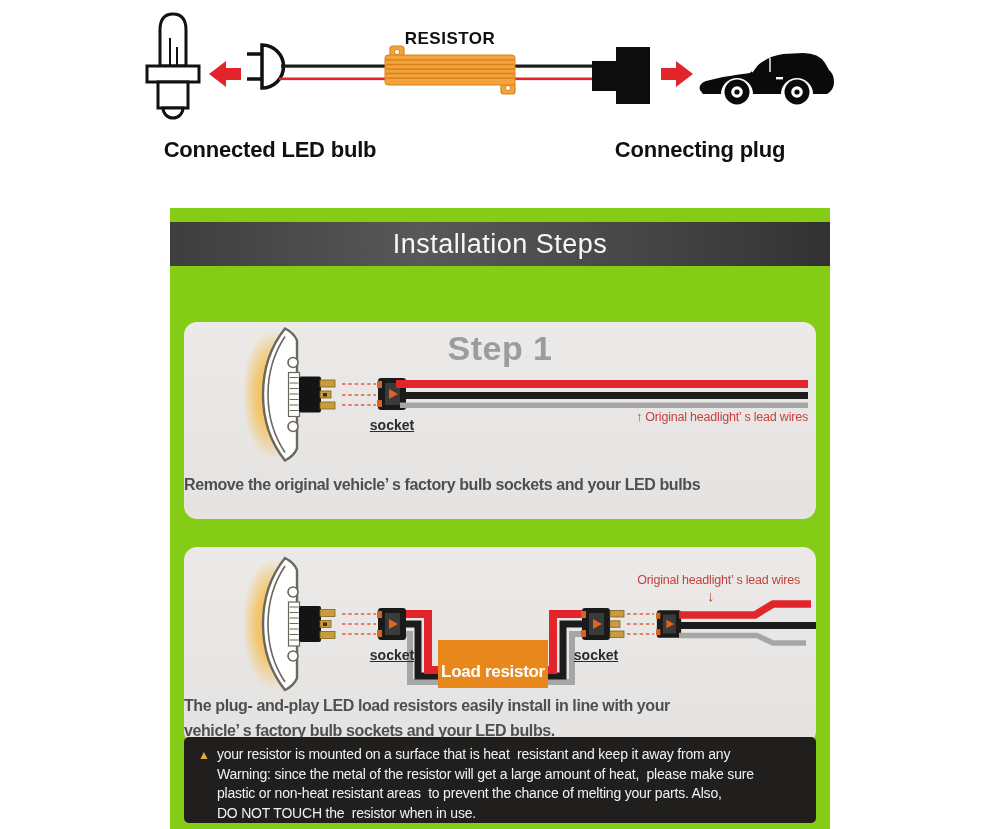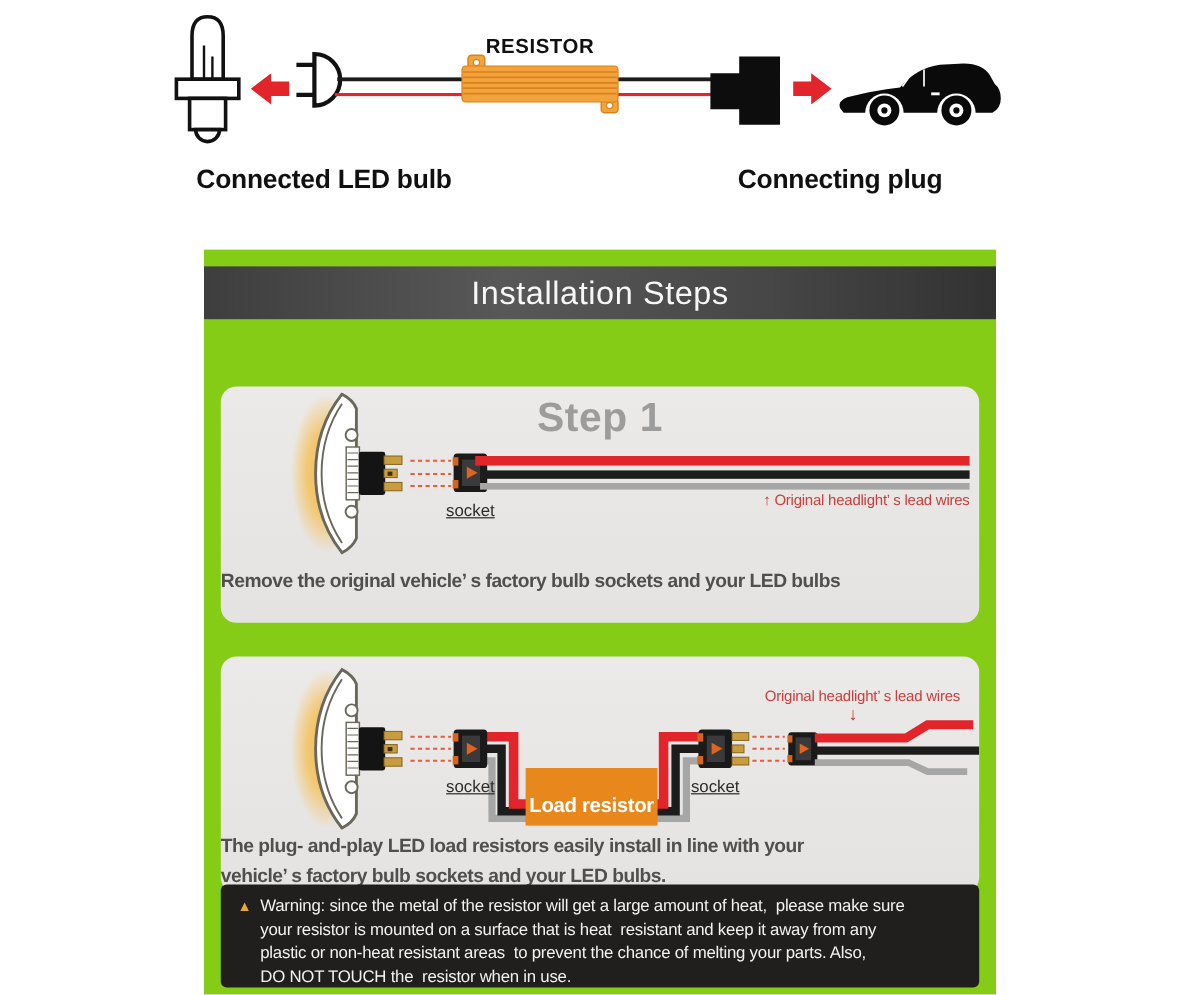"socket" .socket-label { font-weight: 400 -> 700 }
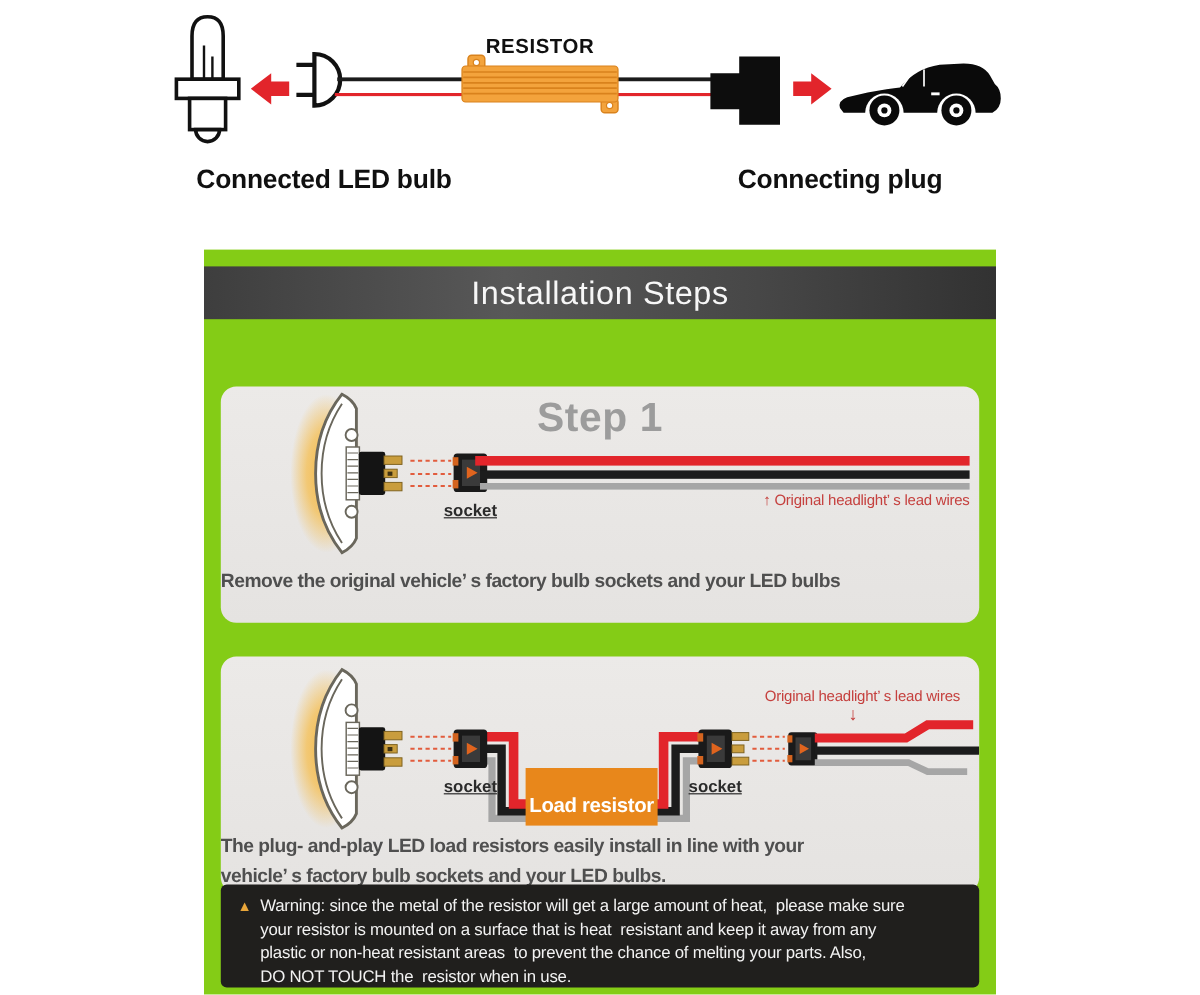"Warning: since the metal of" span { order: before "your resistor is mounted on" -> after "your resistor is mounted on" }
